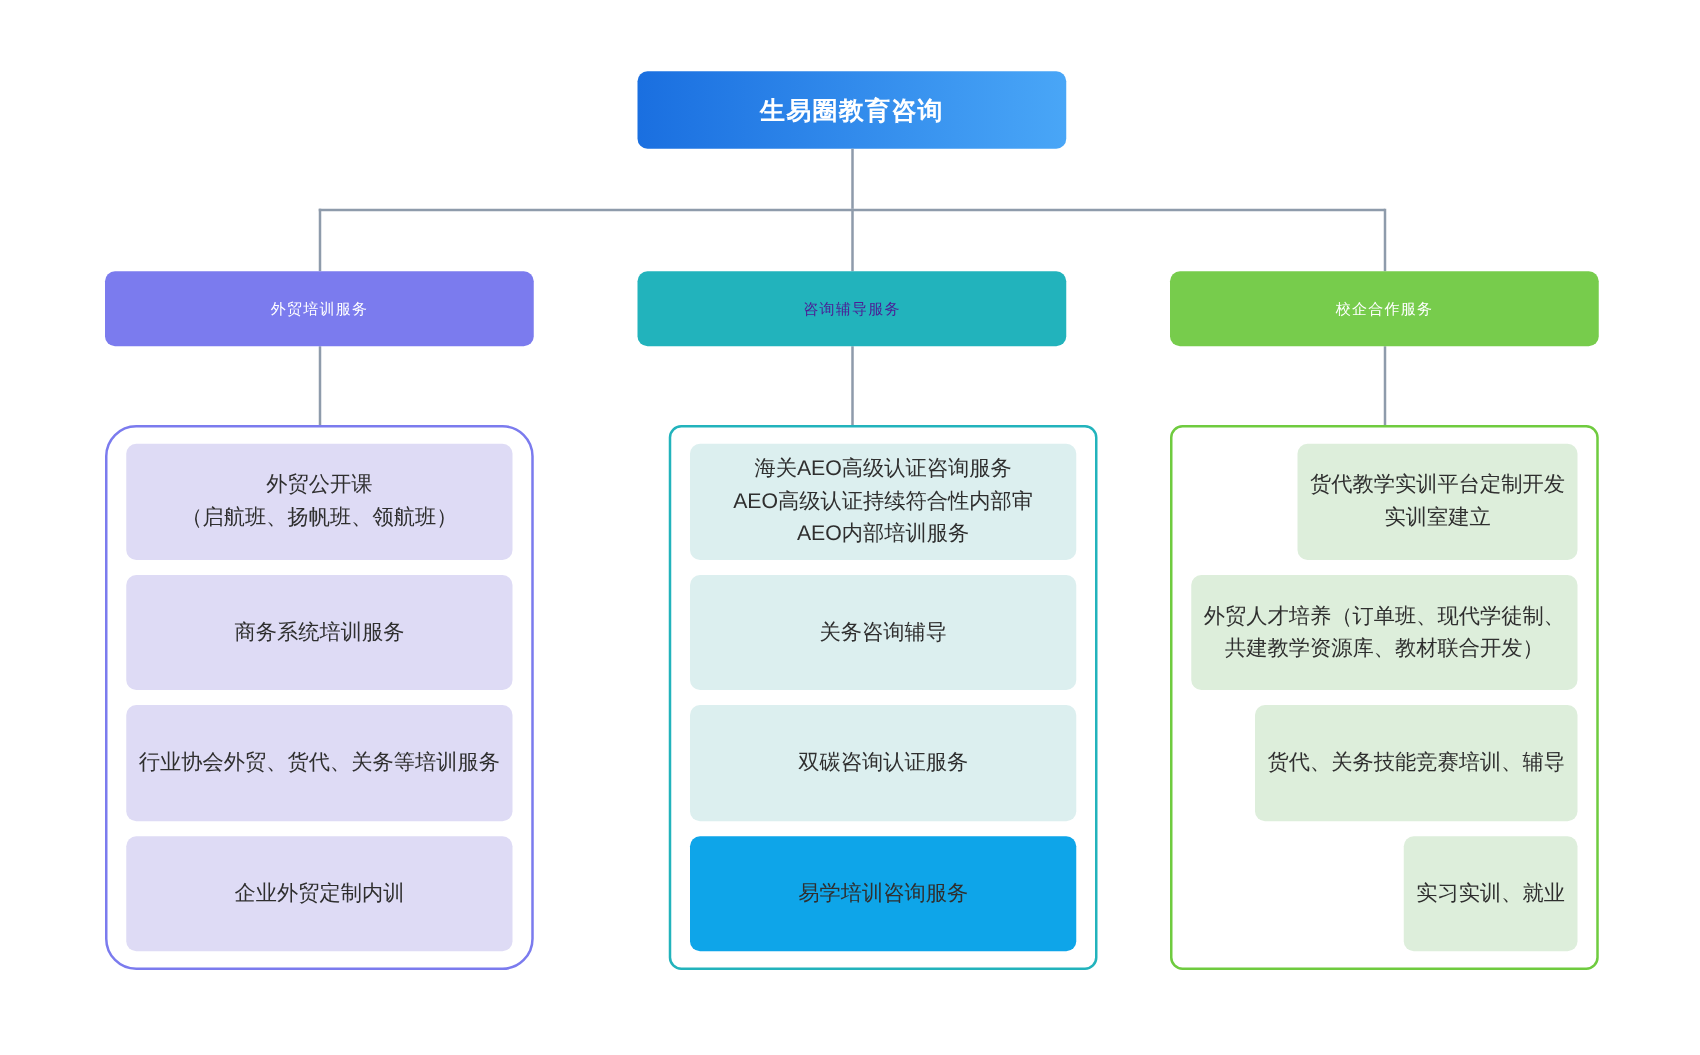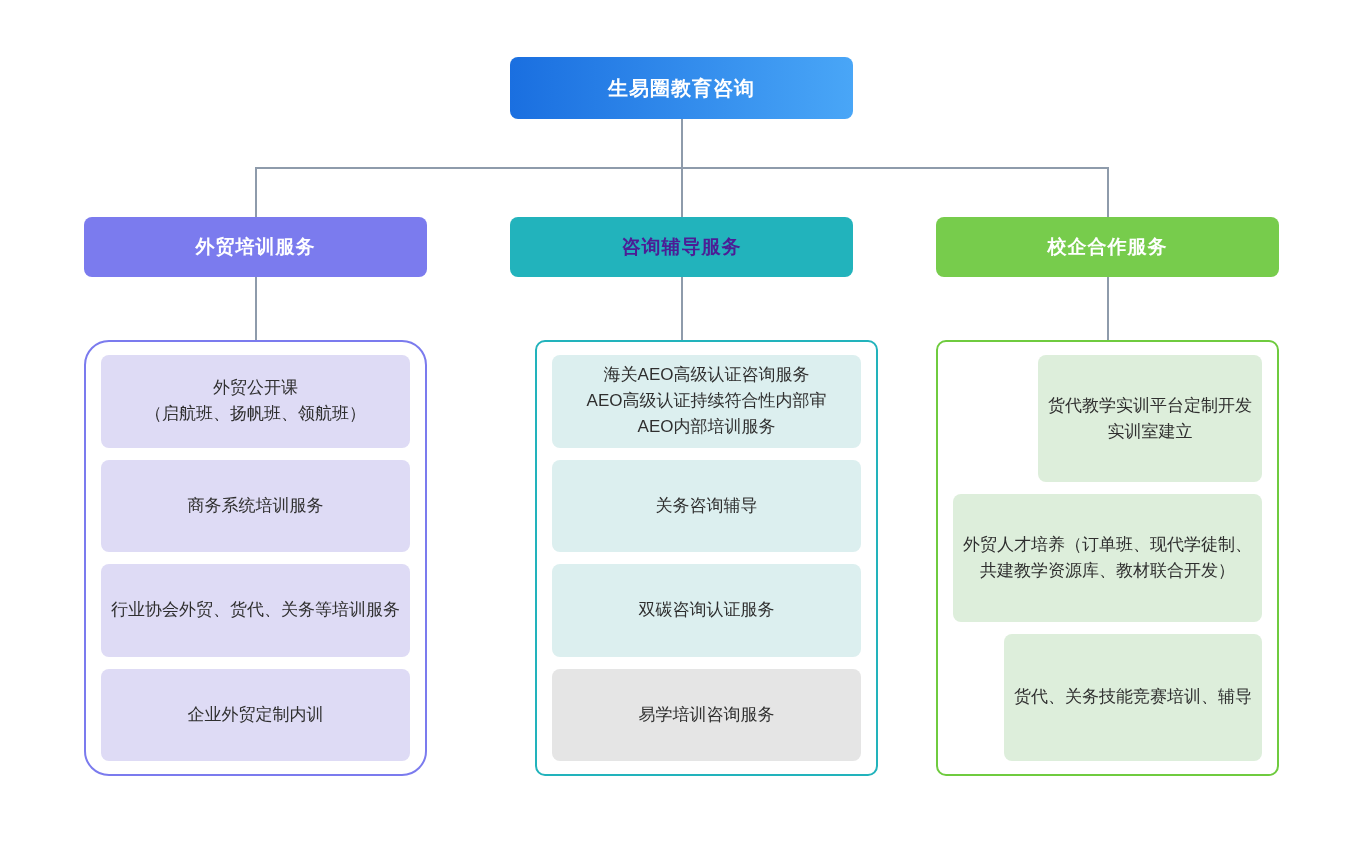"外贸培训服务" .branch-header { font-size: 19px -> 12px; font-weight: bold -> normal }
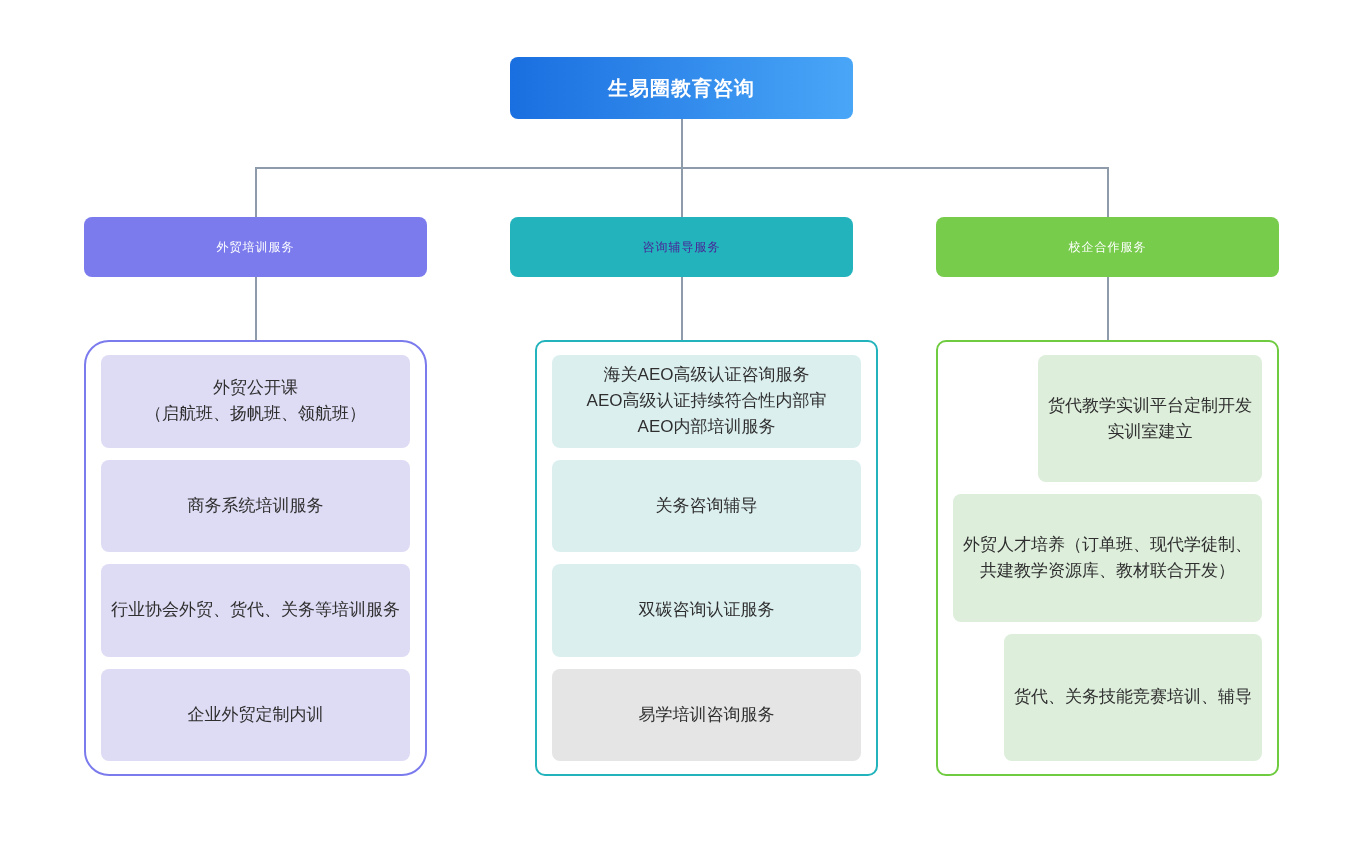"易学培训咨询服务" div.item-box { background: #e5e5e5 -> #0ea5e9 }
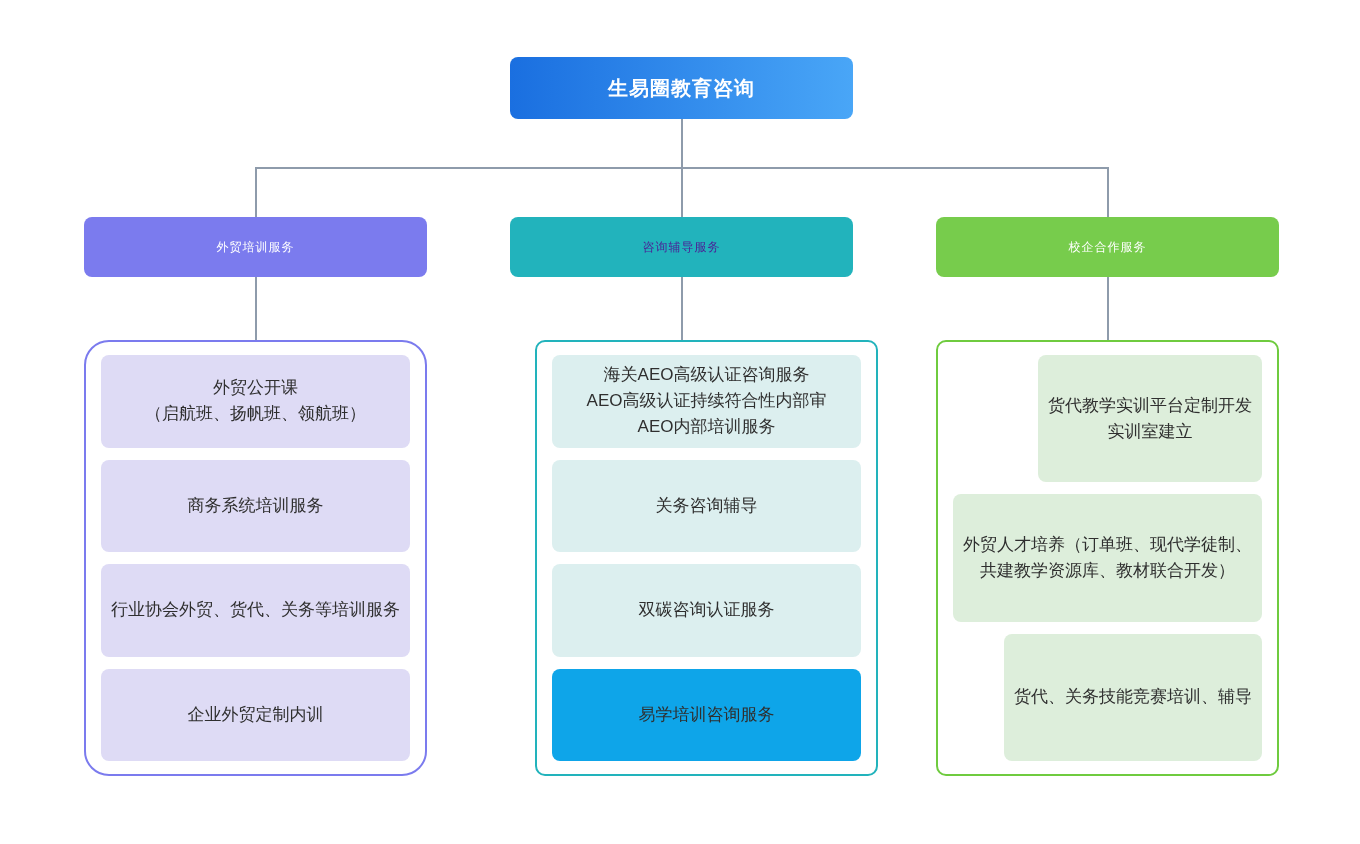"实习实训、就业" div.item-box { html: none -> <div>实习实训、就业</div> }
